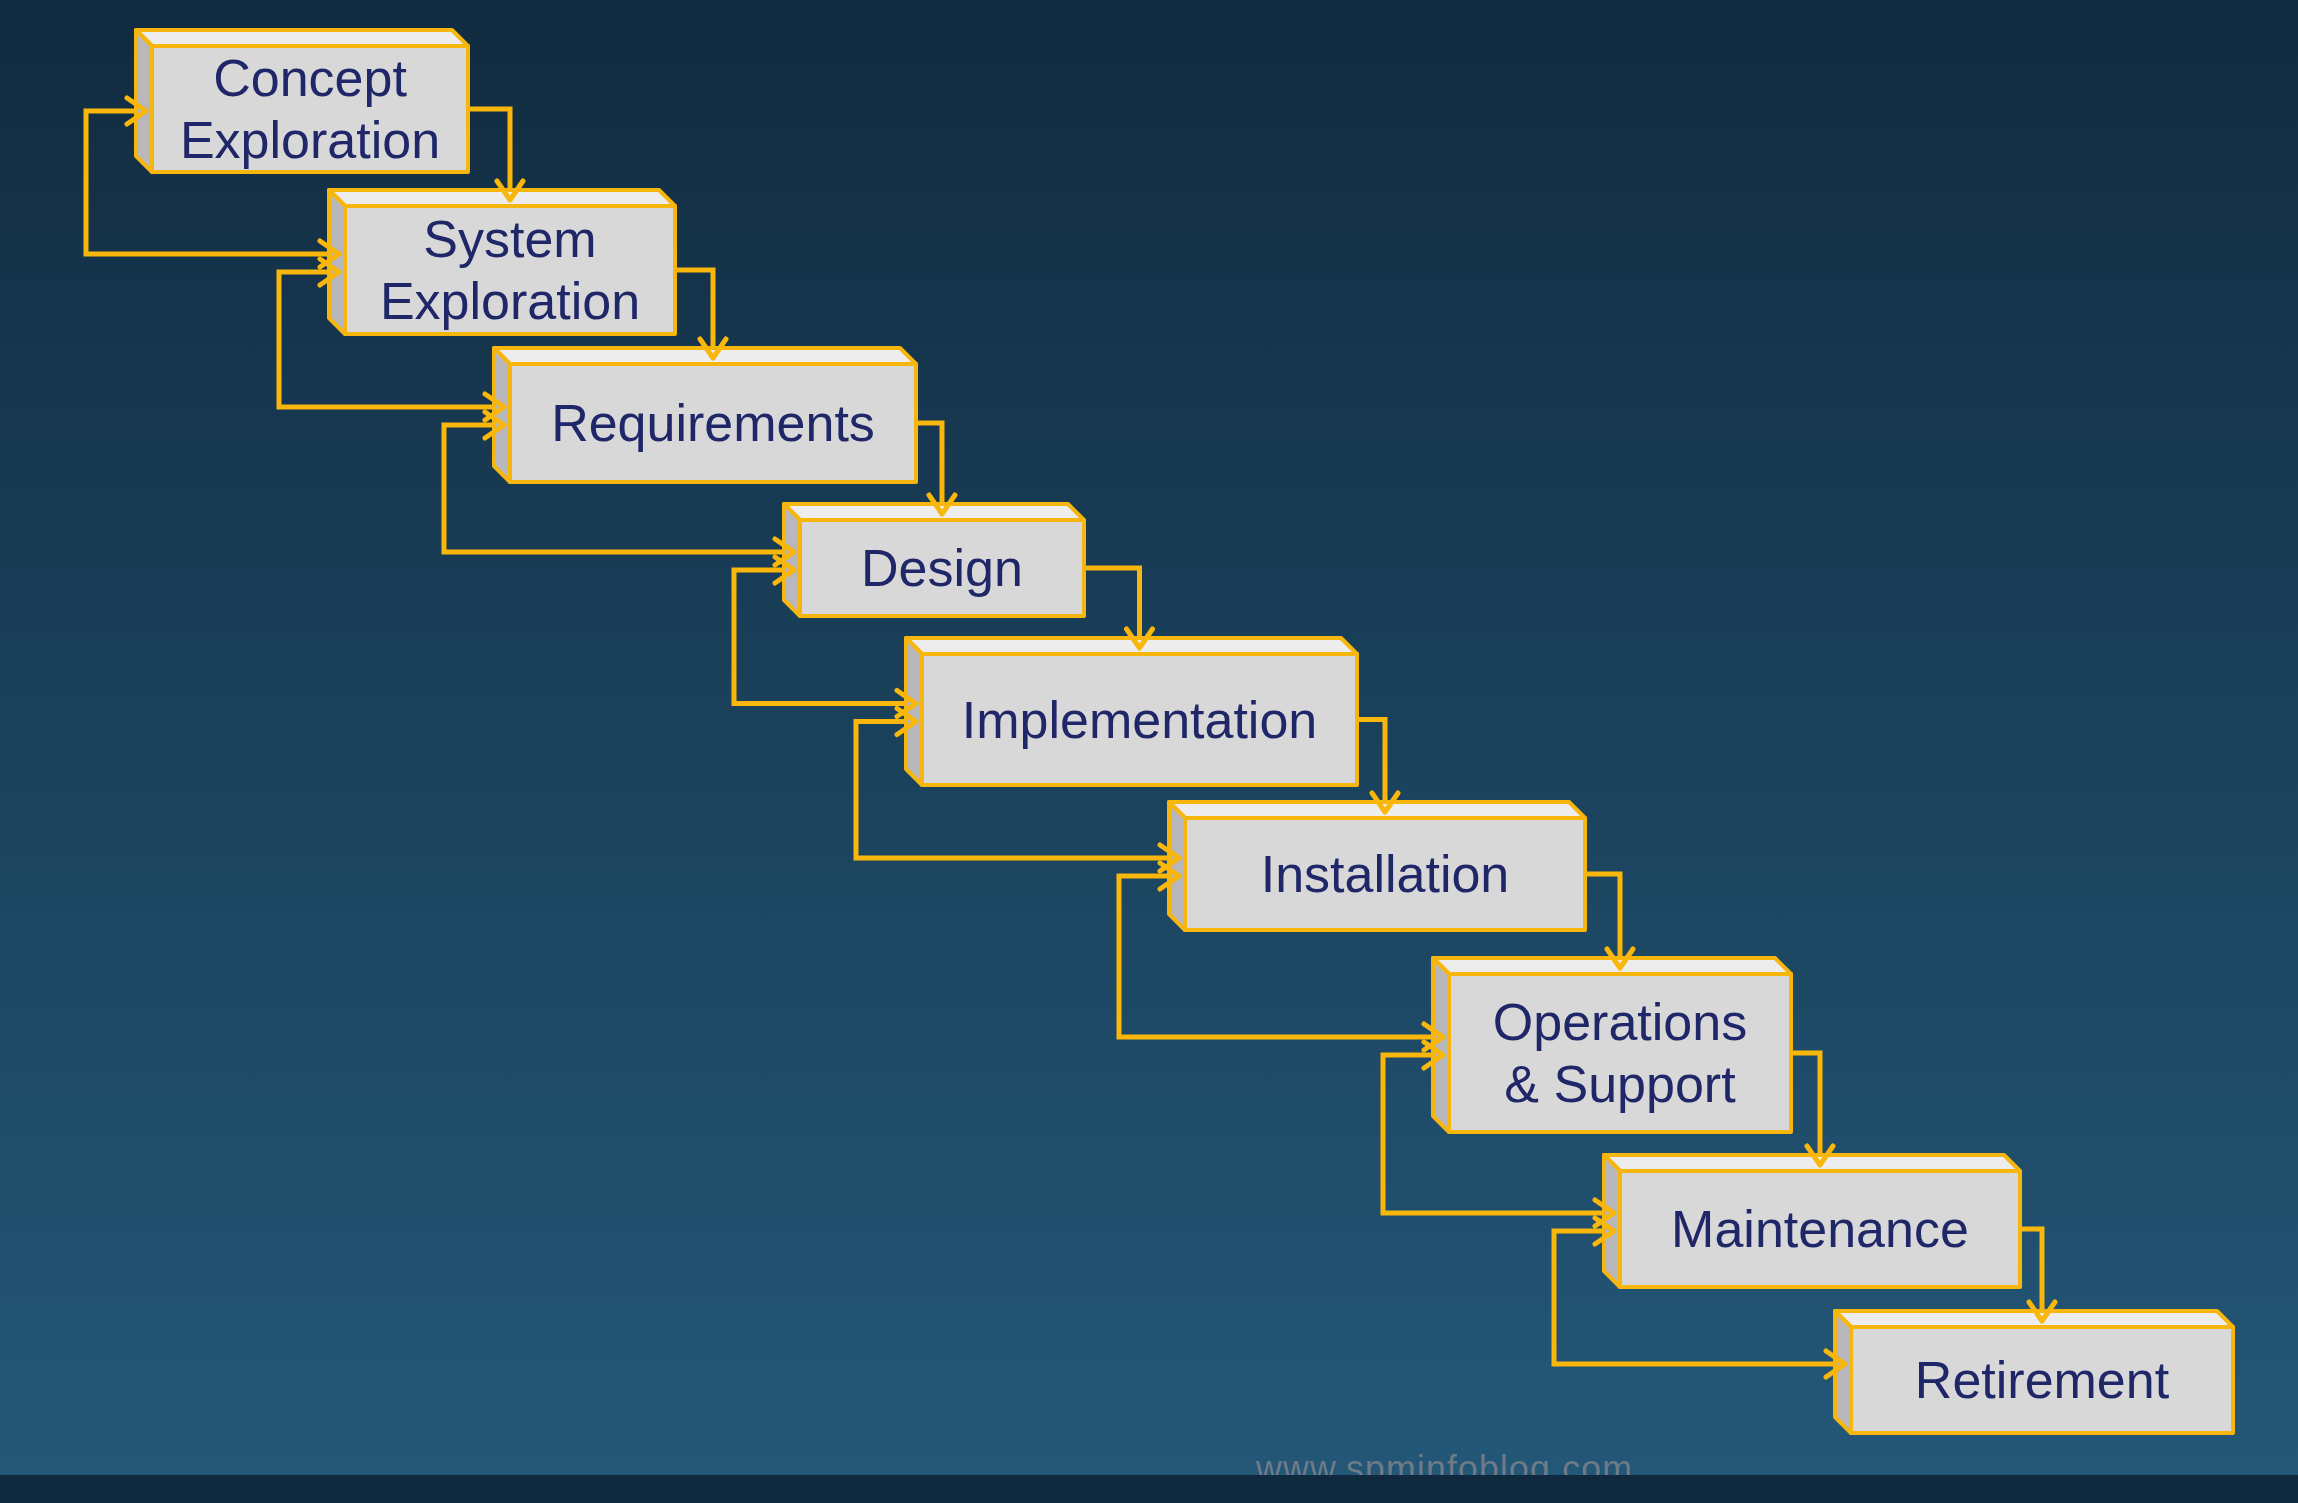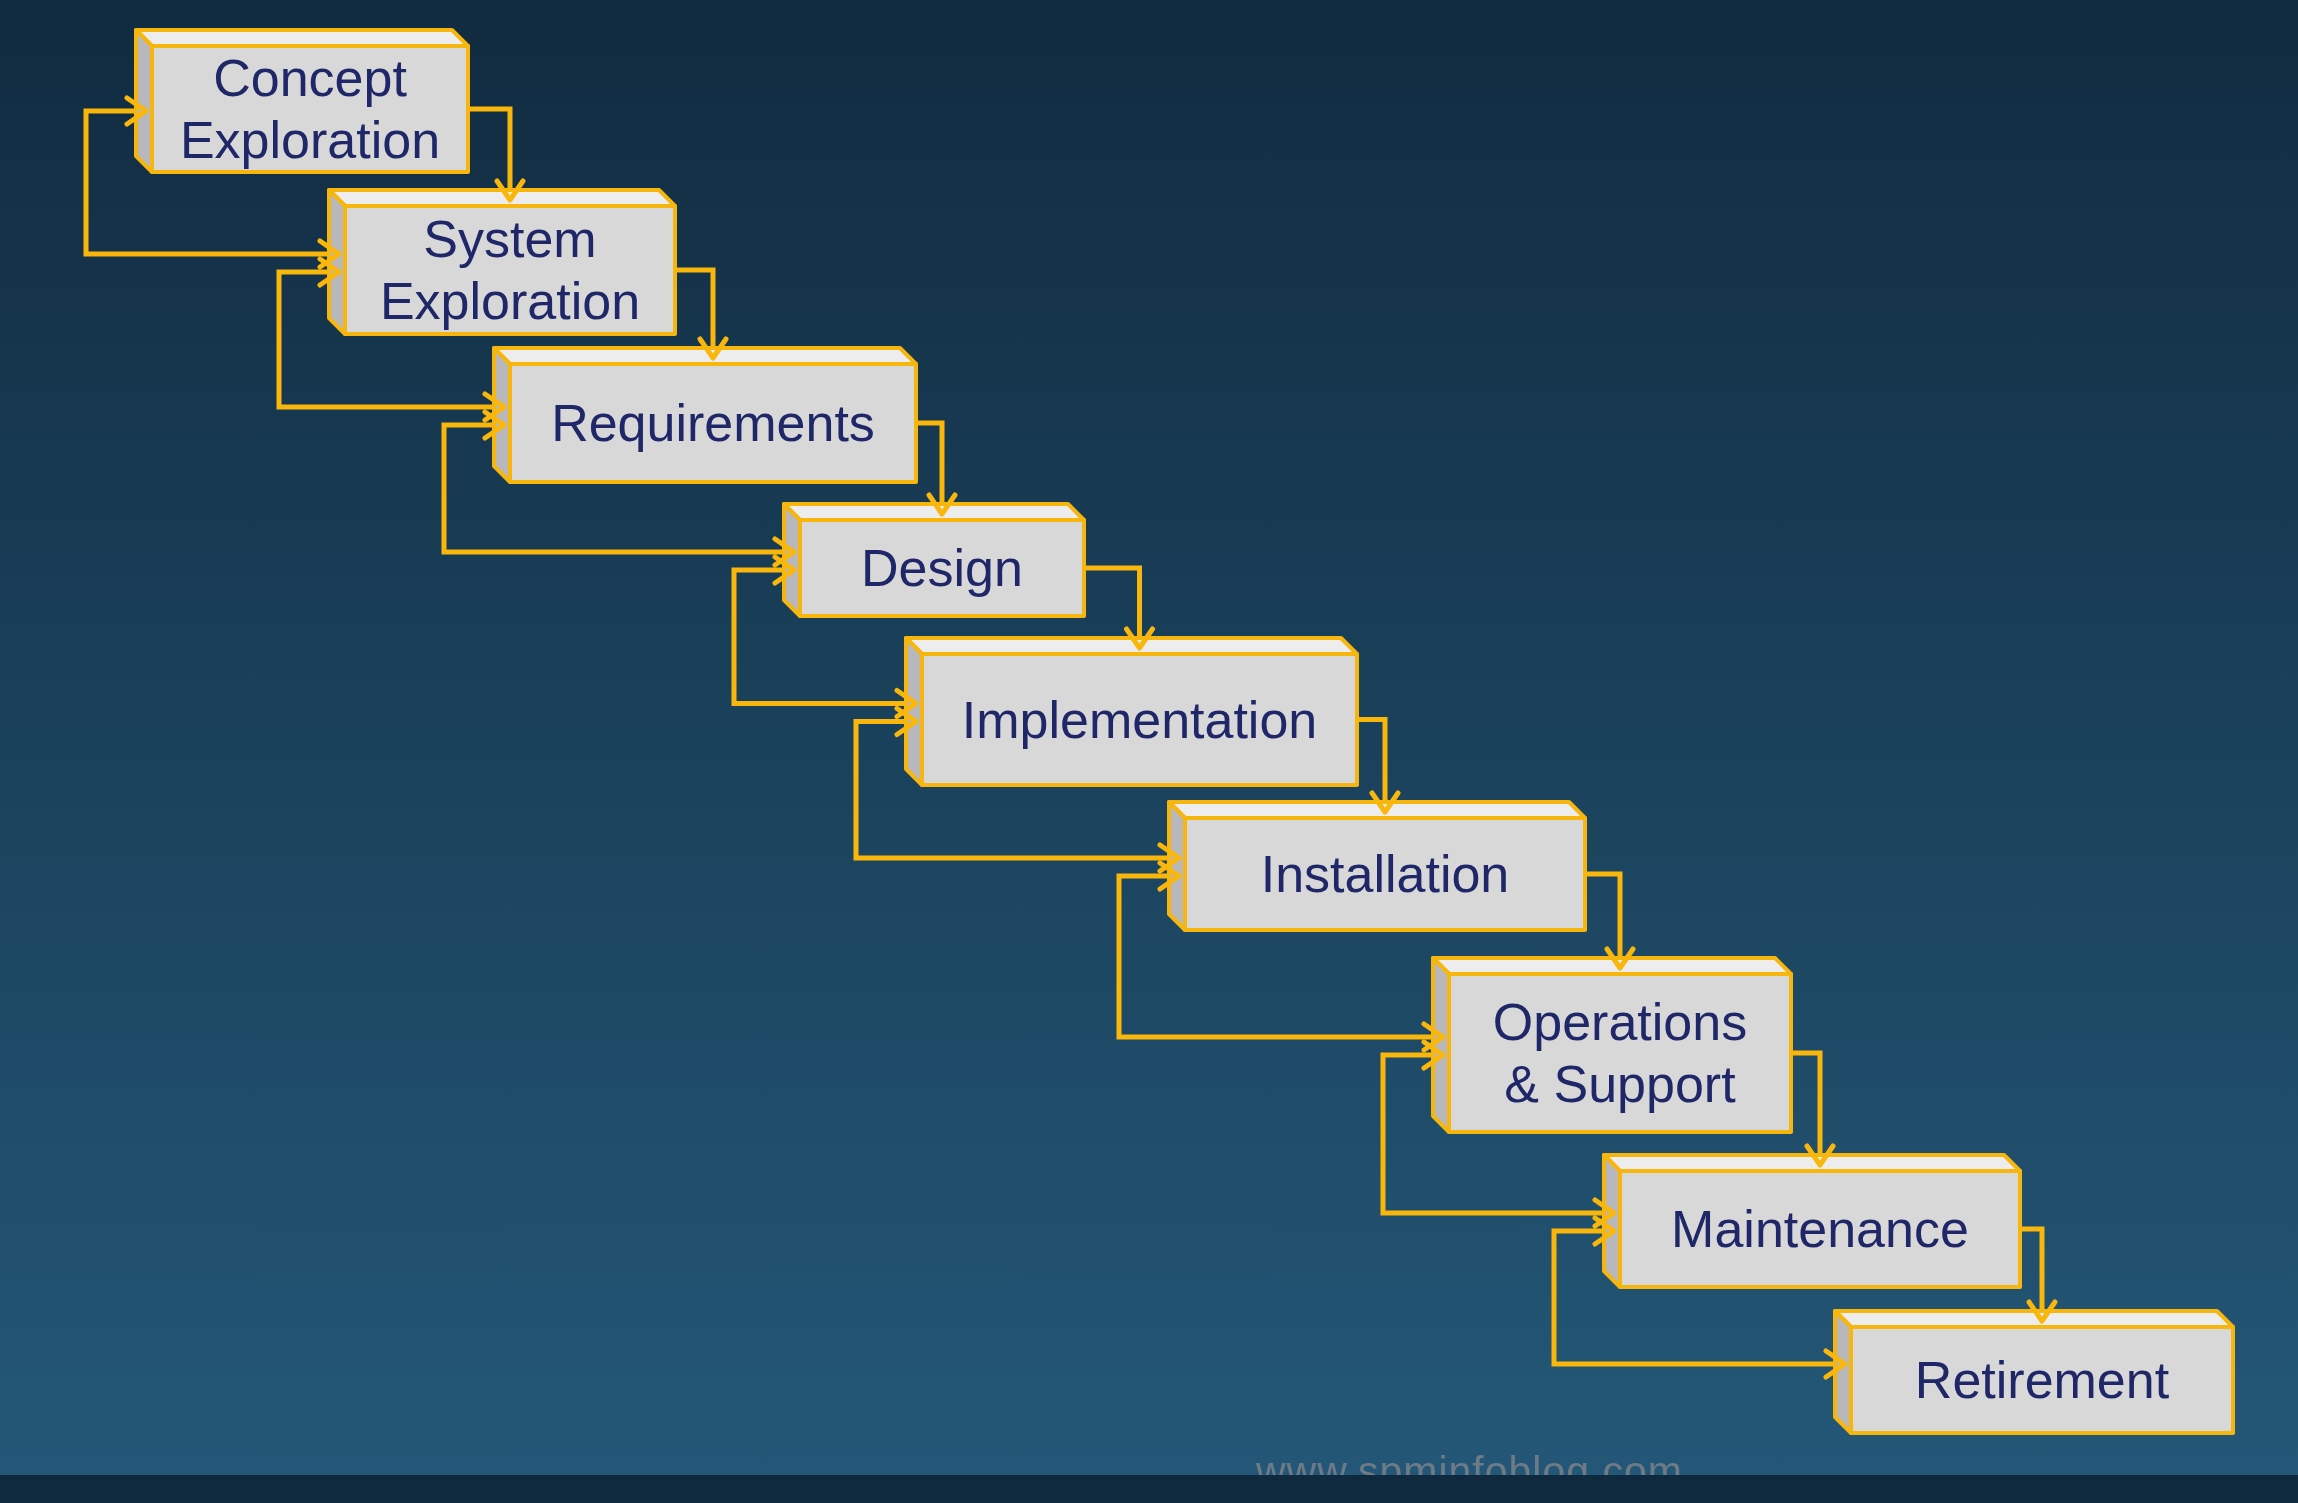"www.spminfoblog.com" #watermark { font-size: 41px -> 36px }
